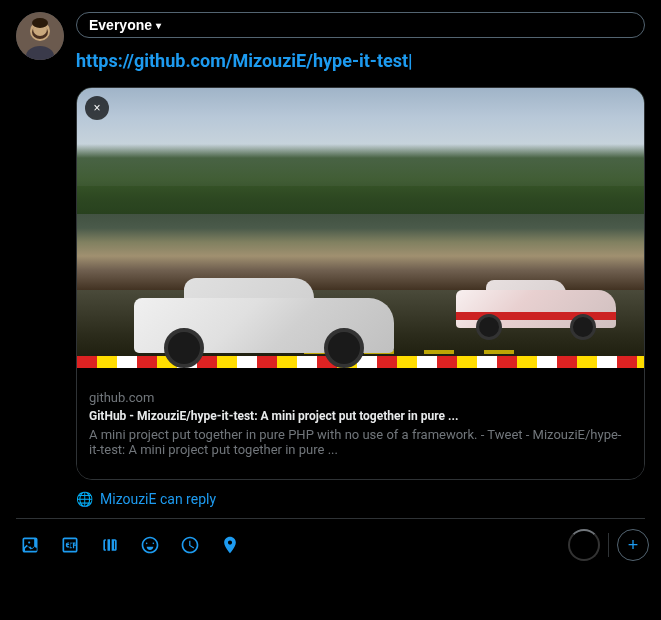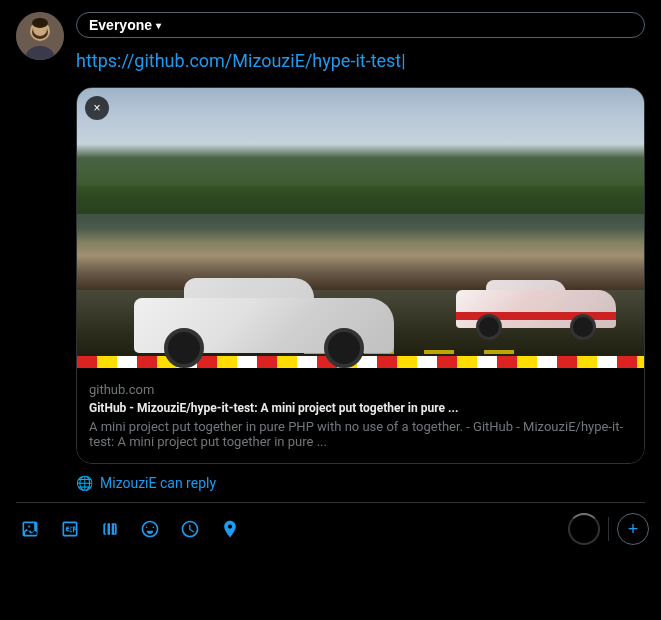"https://github.com/MizouziE/hype-it-test" .url-text { font-weight: 400 -> 700 }
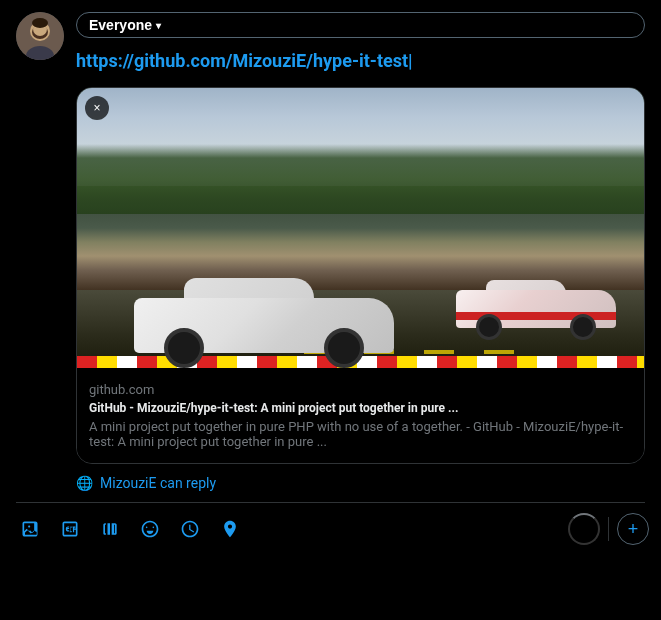"github.com" .preview-info { padding: 14px 12px -> 22px 12px }
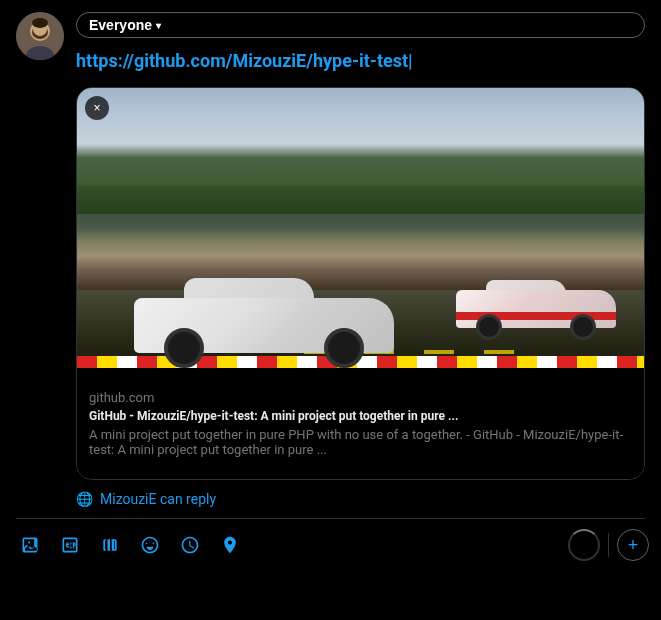"A mini project put together" div.preview-desc { text: together. - GitHub -> framework. - Tweet }
